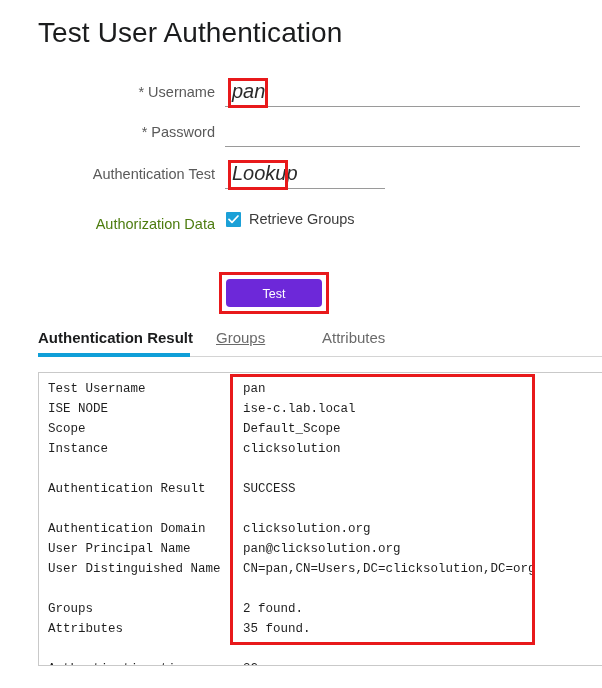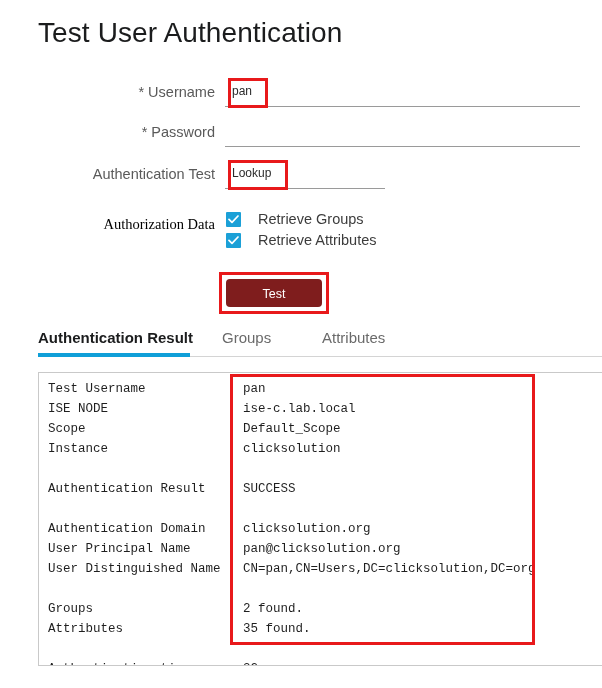"pan" .field-value { font-size: 12px -> 20px; font-style: none -> italic }
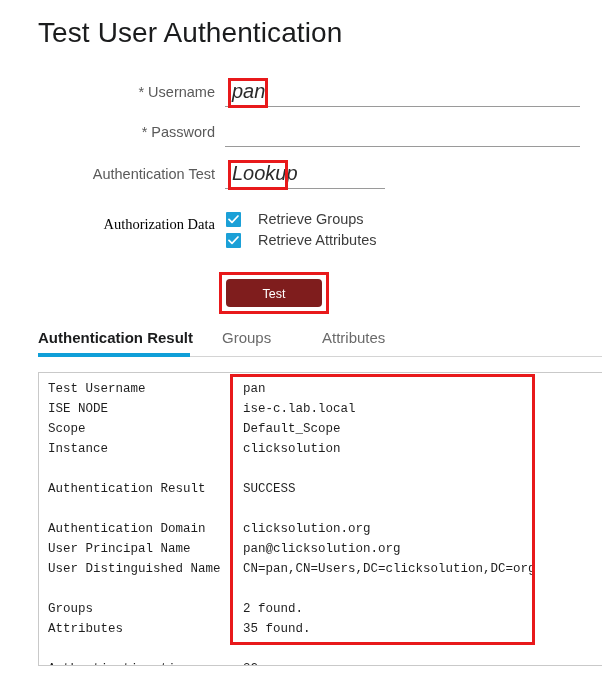"Authorization Data" .field-label.strong { color: #000000 -> #4d7c0f; font-family: Liberation Serif, serif -> none }
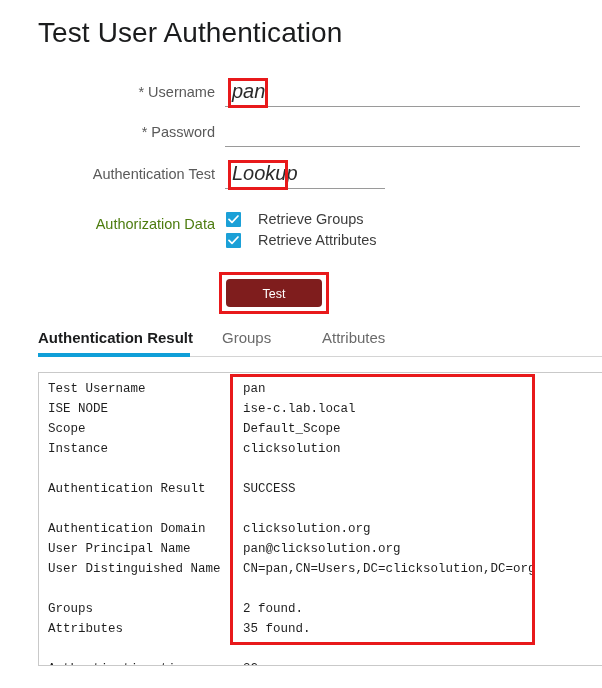"Retrieve Groups" .check-row { gap: 9px -> none }
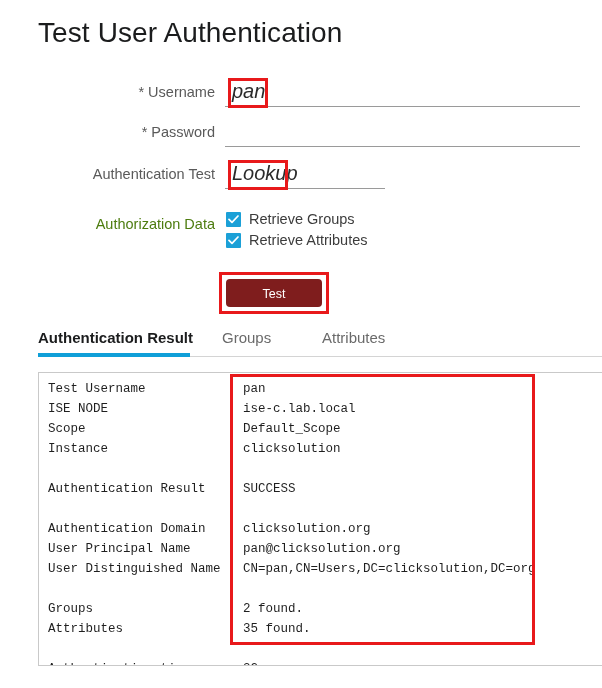"Retrieve Attributes" div.check-row { html: <div> <span> <svg> <path></path> </svg> </span> <span>Retrieve Attributes</span> </div> -> none }
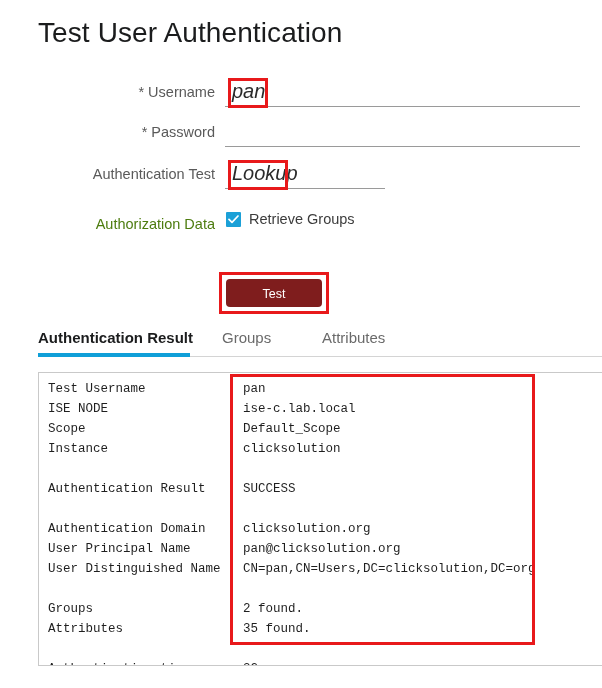"Test" .test-button { background: #7f1d1d -> #6d28d9 }
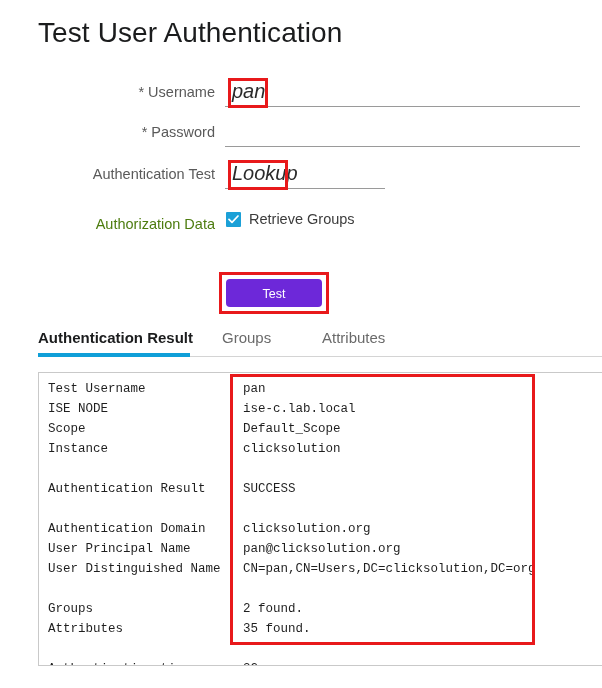"Groups" .tab-1 { left: 184px -> 178px; text-decoration: none -> underline }
